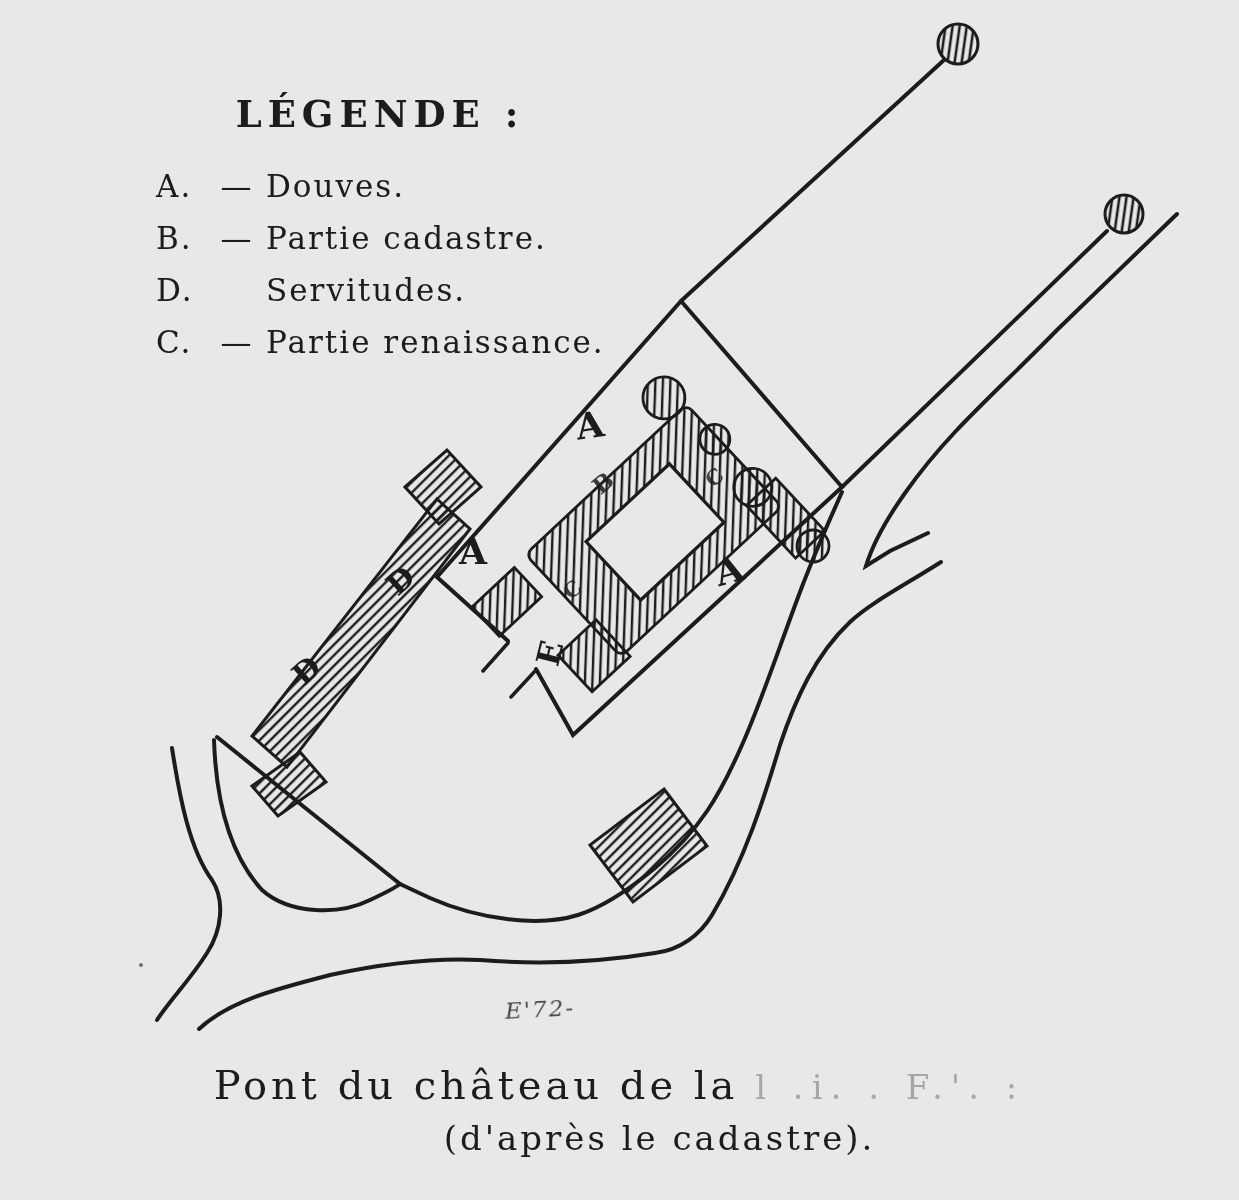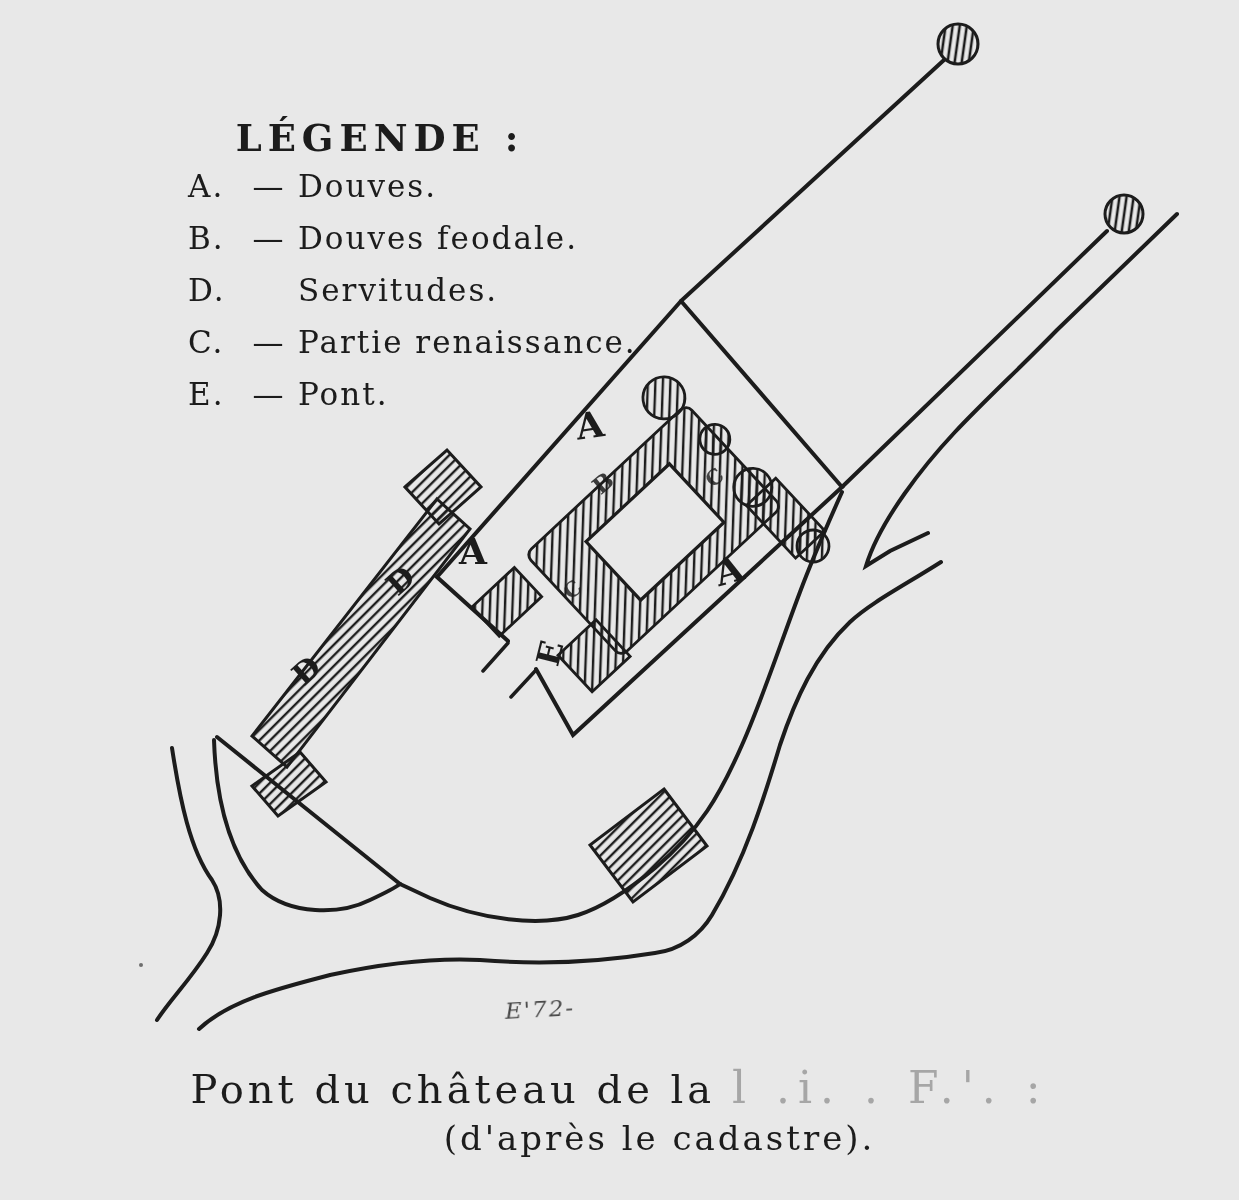"LÉGENDE :" .legend-title { margin-top: 24px -> none }
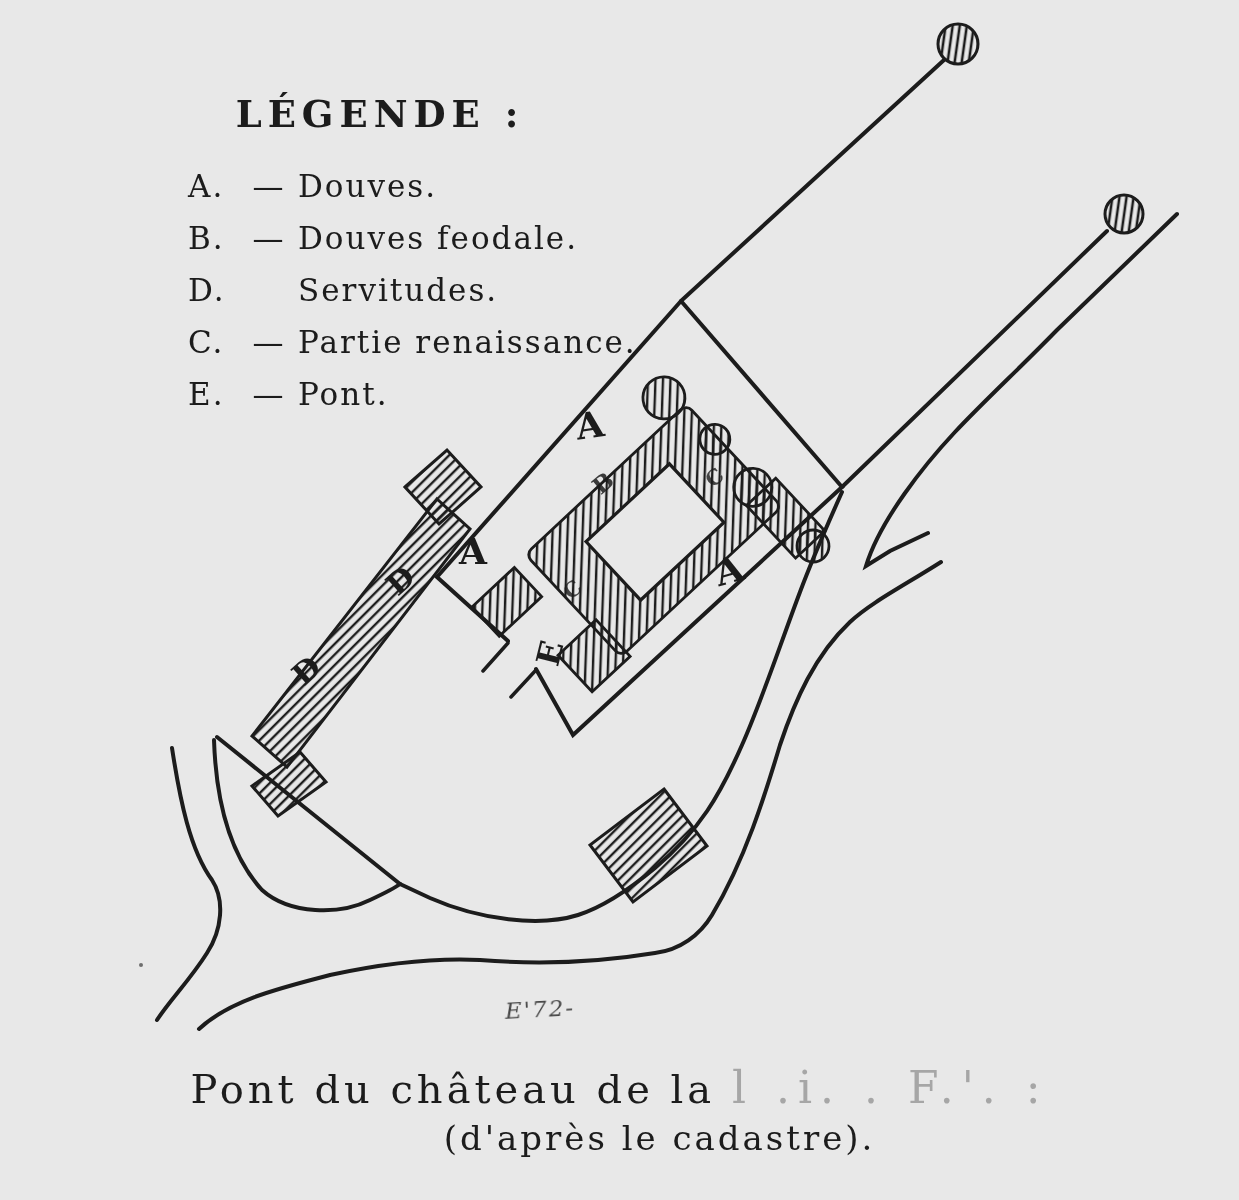"A. — Douves." .legend-items { left: 188px -> 156px }
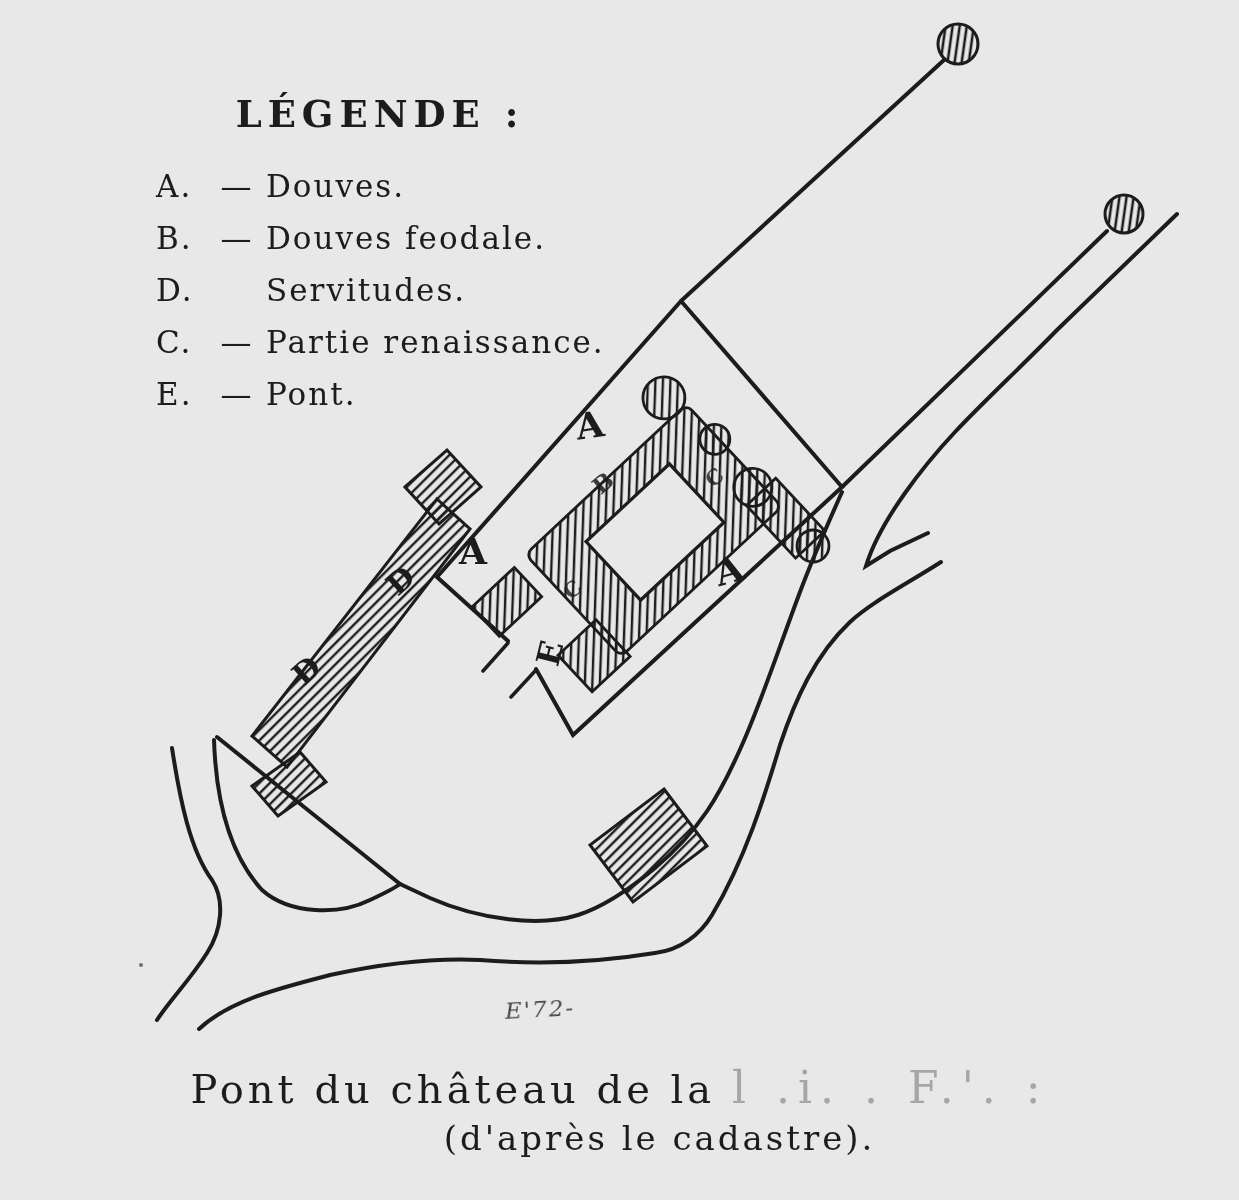"Douves feodale." span.l { text: Douves feodale -> Partie cadastre }
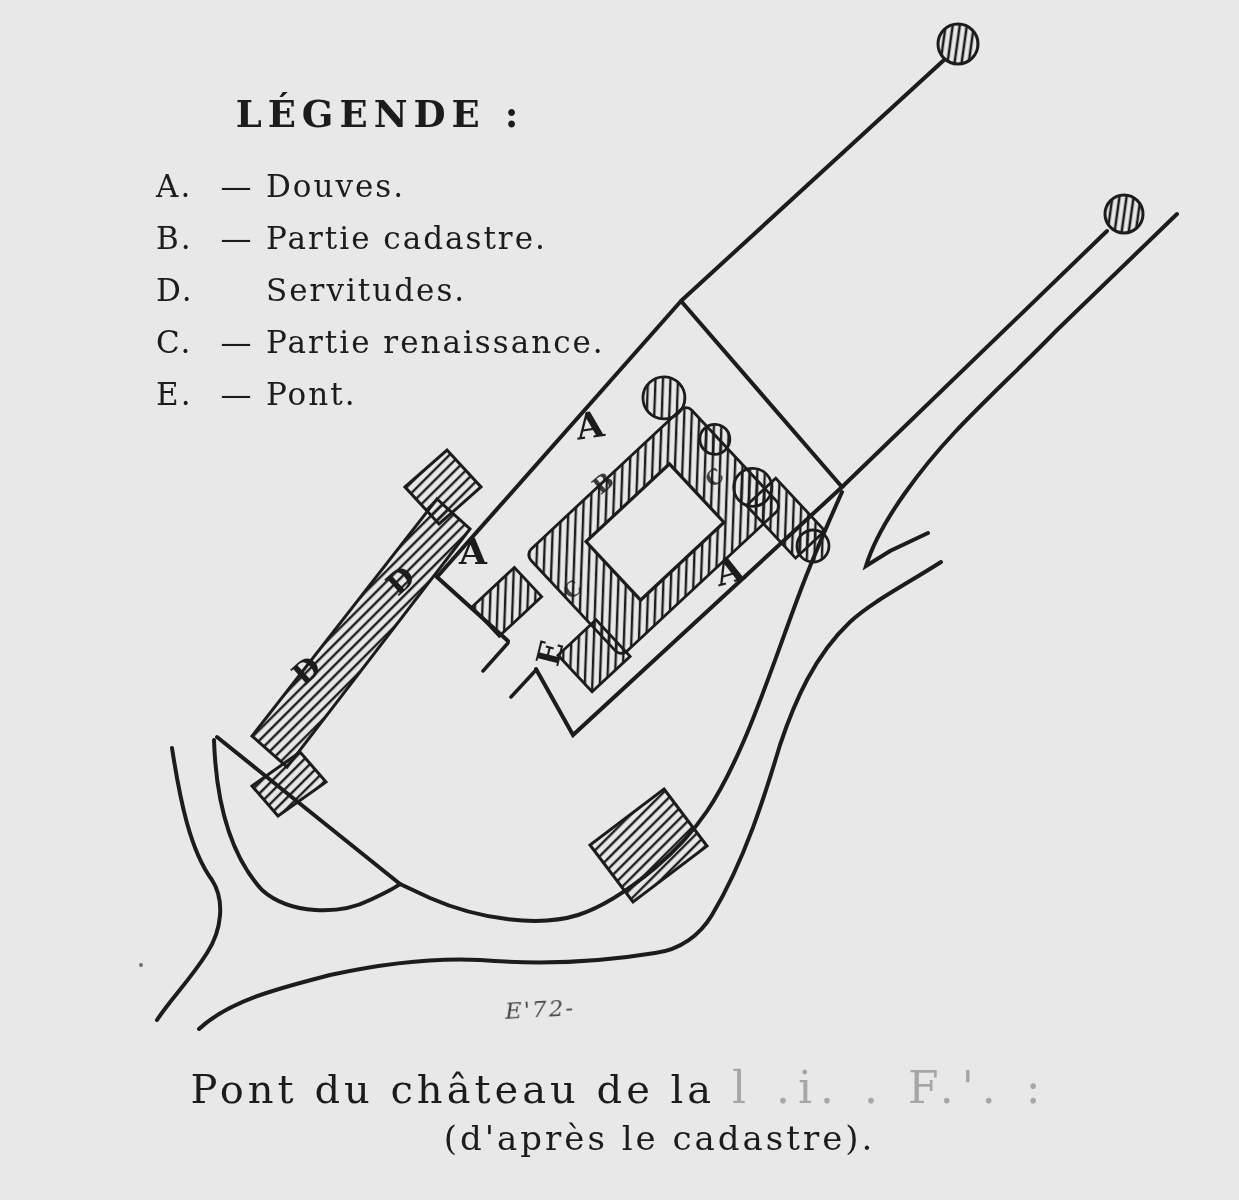"E. — Pont." div.legend-item { html: <div> <span>E.</span><span>—</span><span>Pont.</span> </div> -> none }
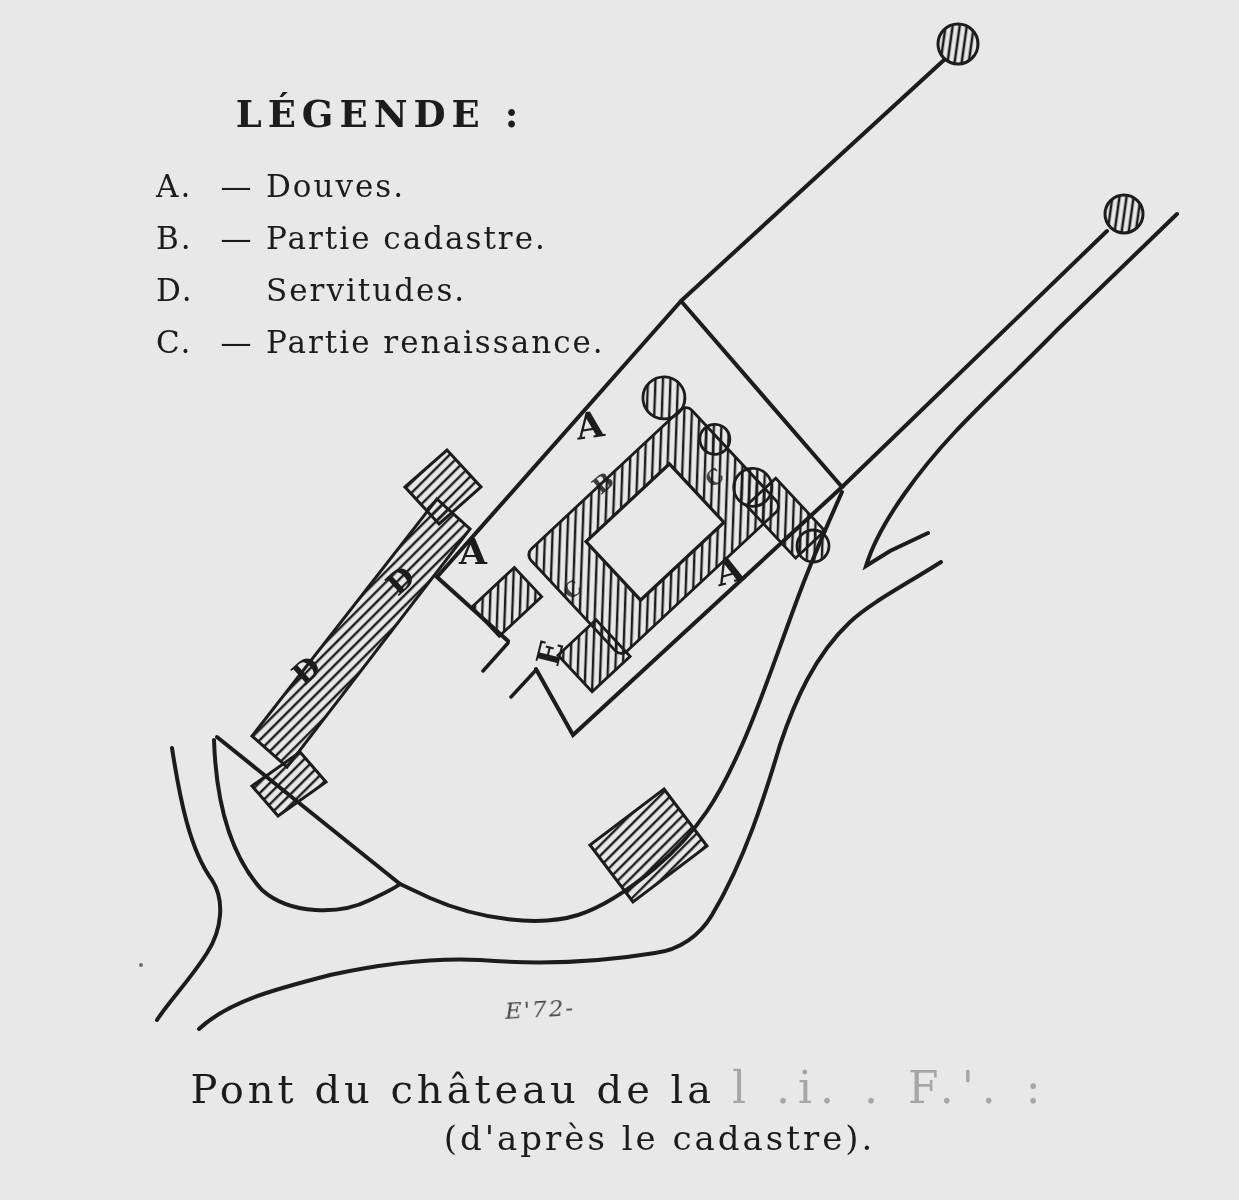"l .i. . F.'. :" .caption-1 .faded { font-size: 44px -> 34px }
